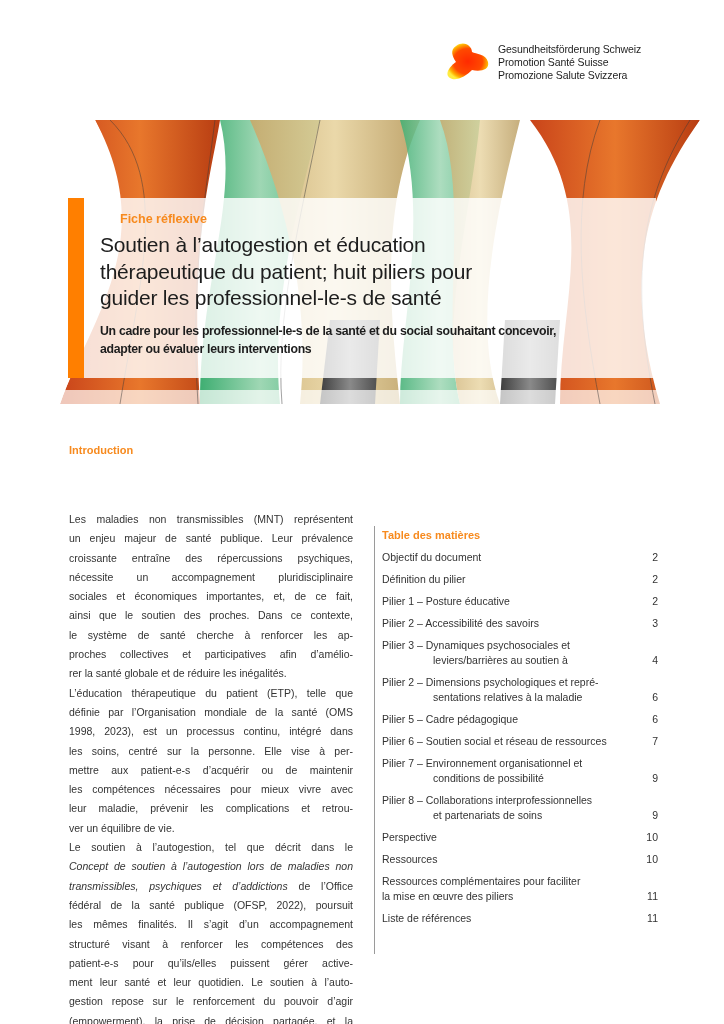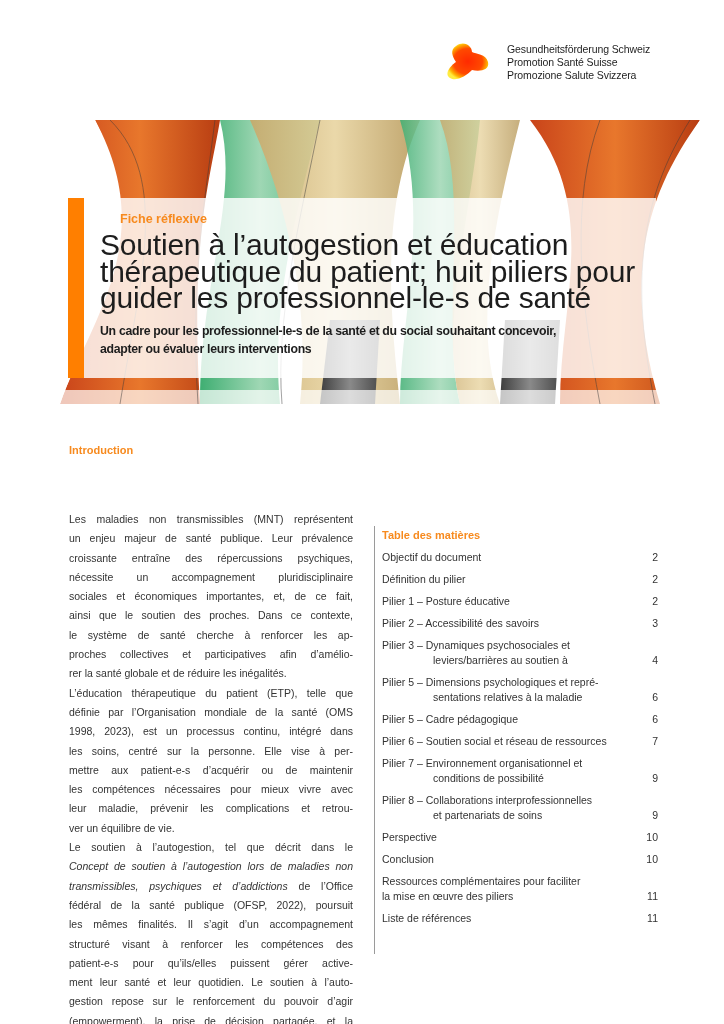"Gesundheitsförderung Schweiz" .logo-text { margin-left: 13px -> 4px }
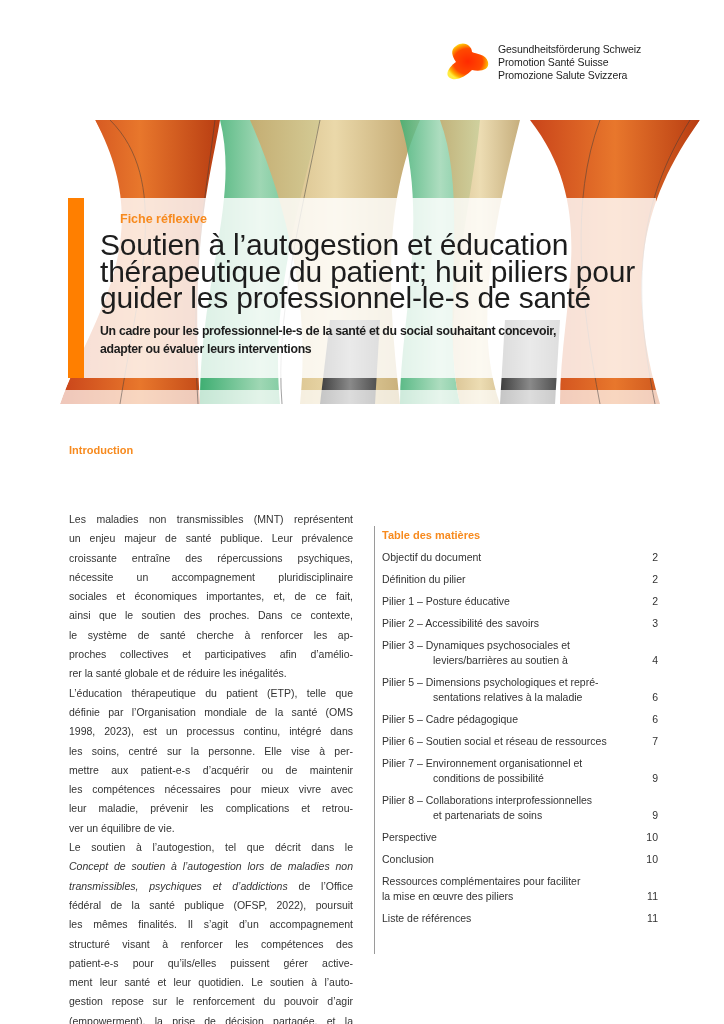"Soutien à l’autogestion et éducation" .main-title { font-size: 30px -> 21px }
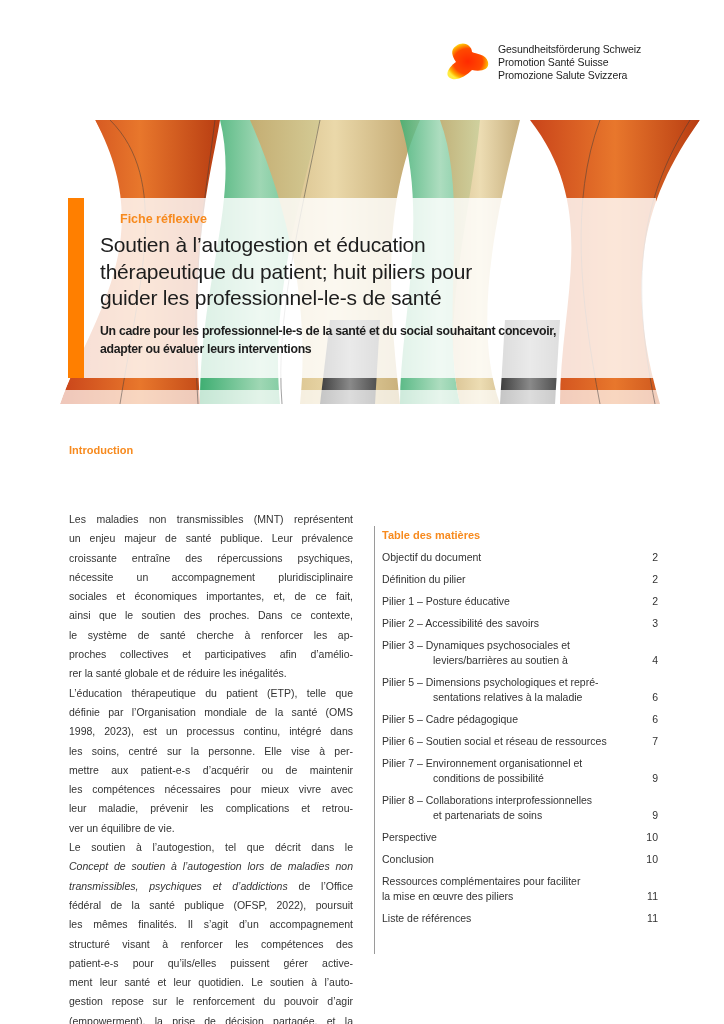"Pilier 5 – Dimensions psychologiques" div { text: 5 -> 2 }
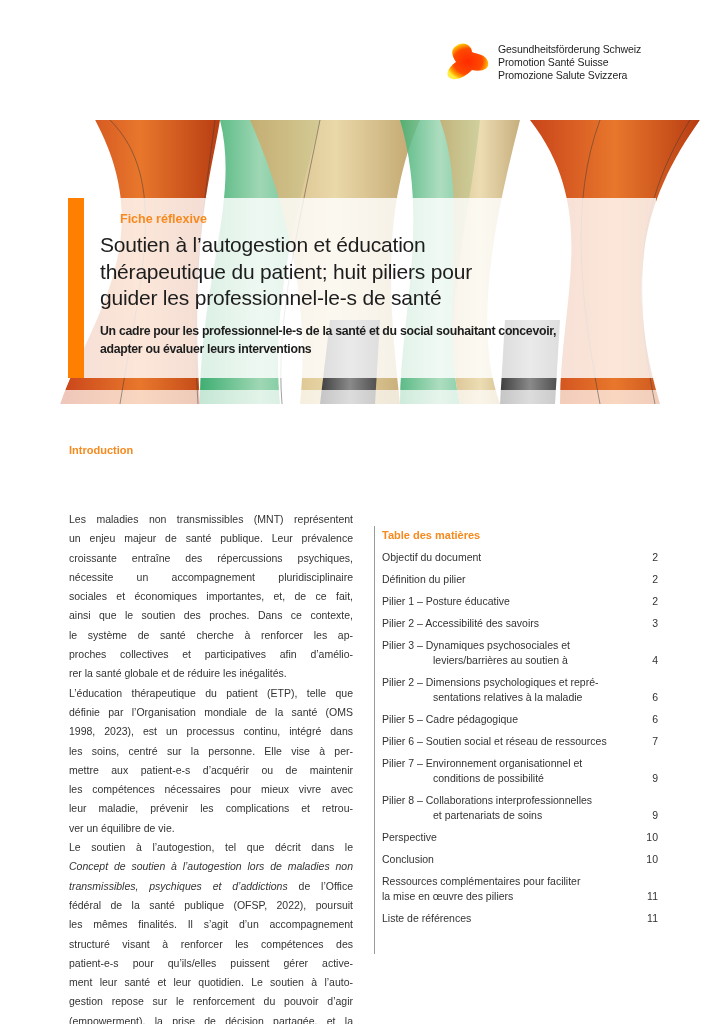"Conclusion" div { text: Conclusion -> Ressources }
